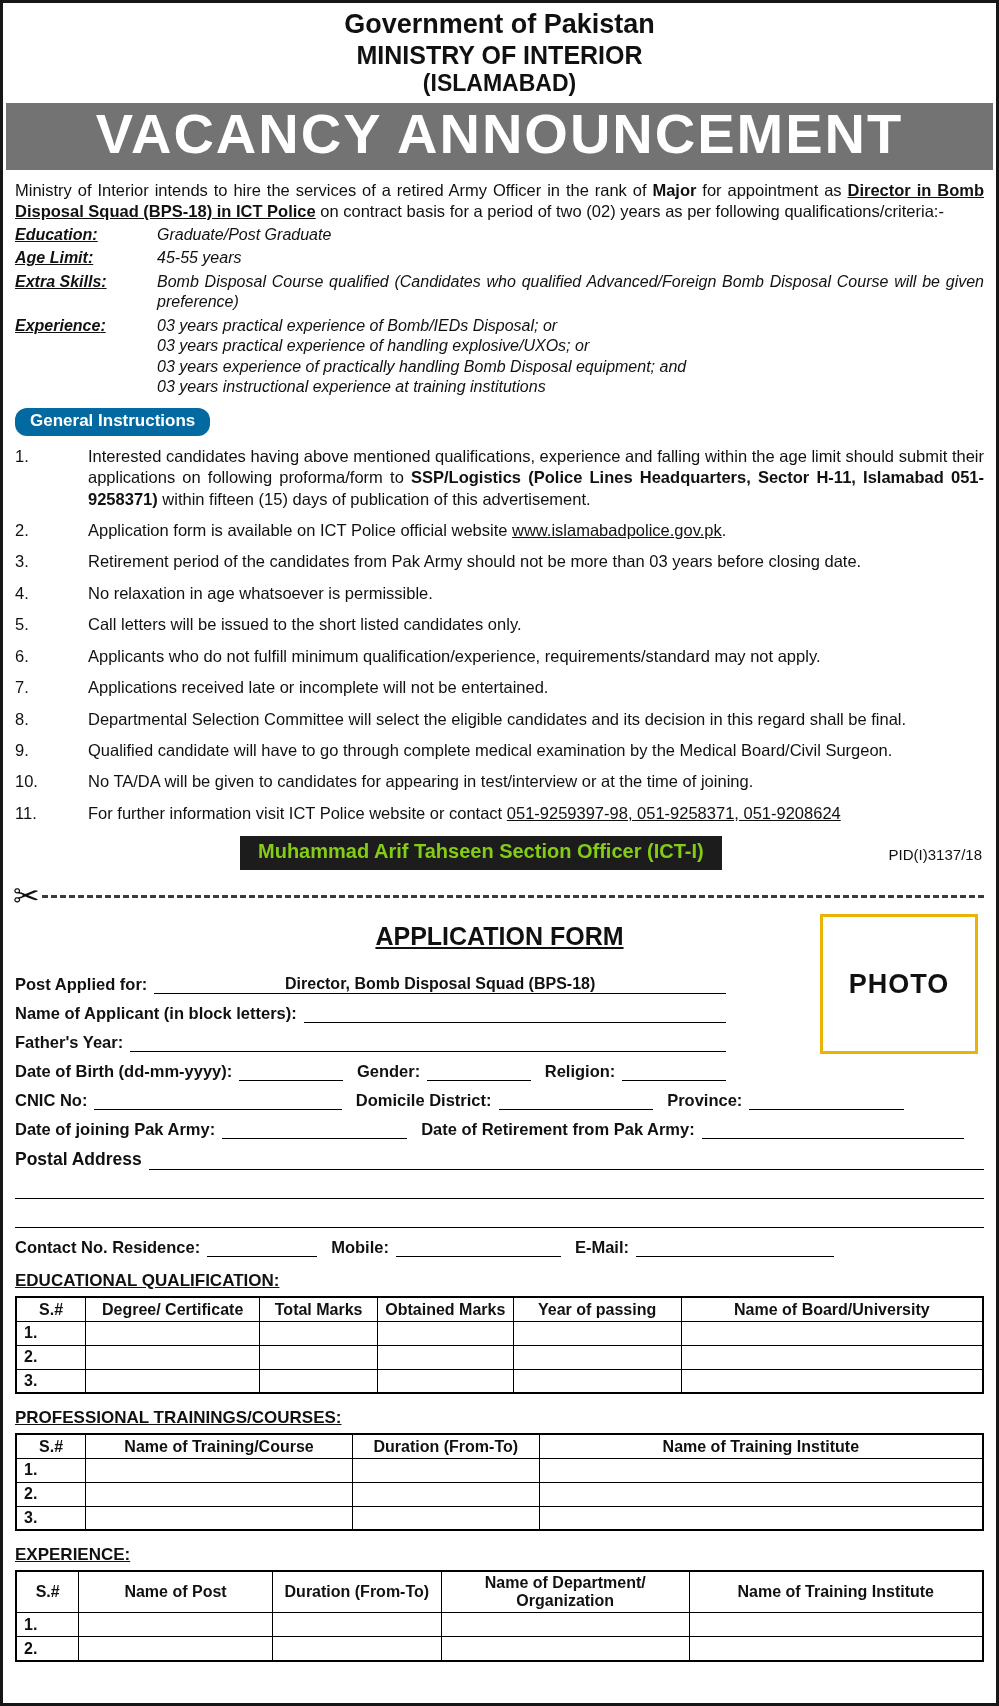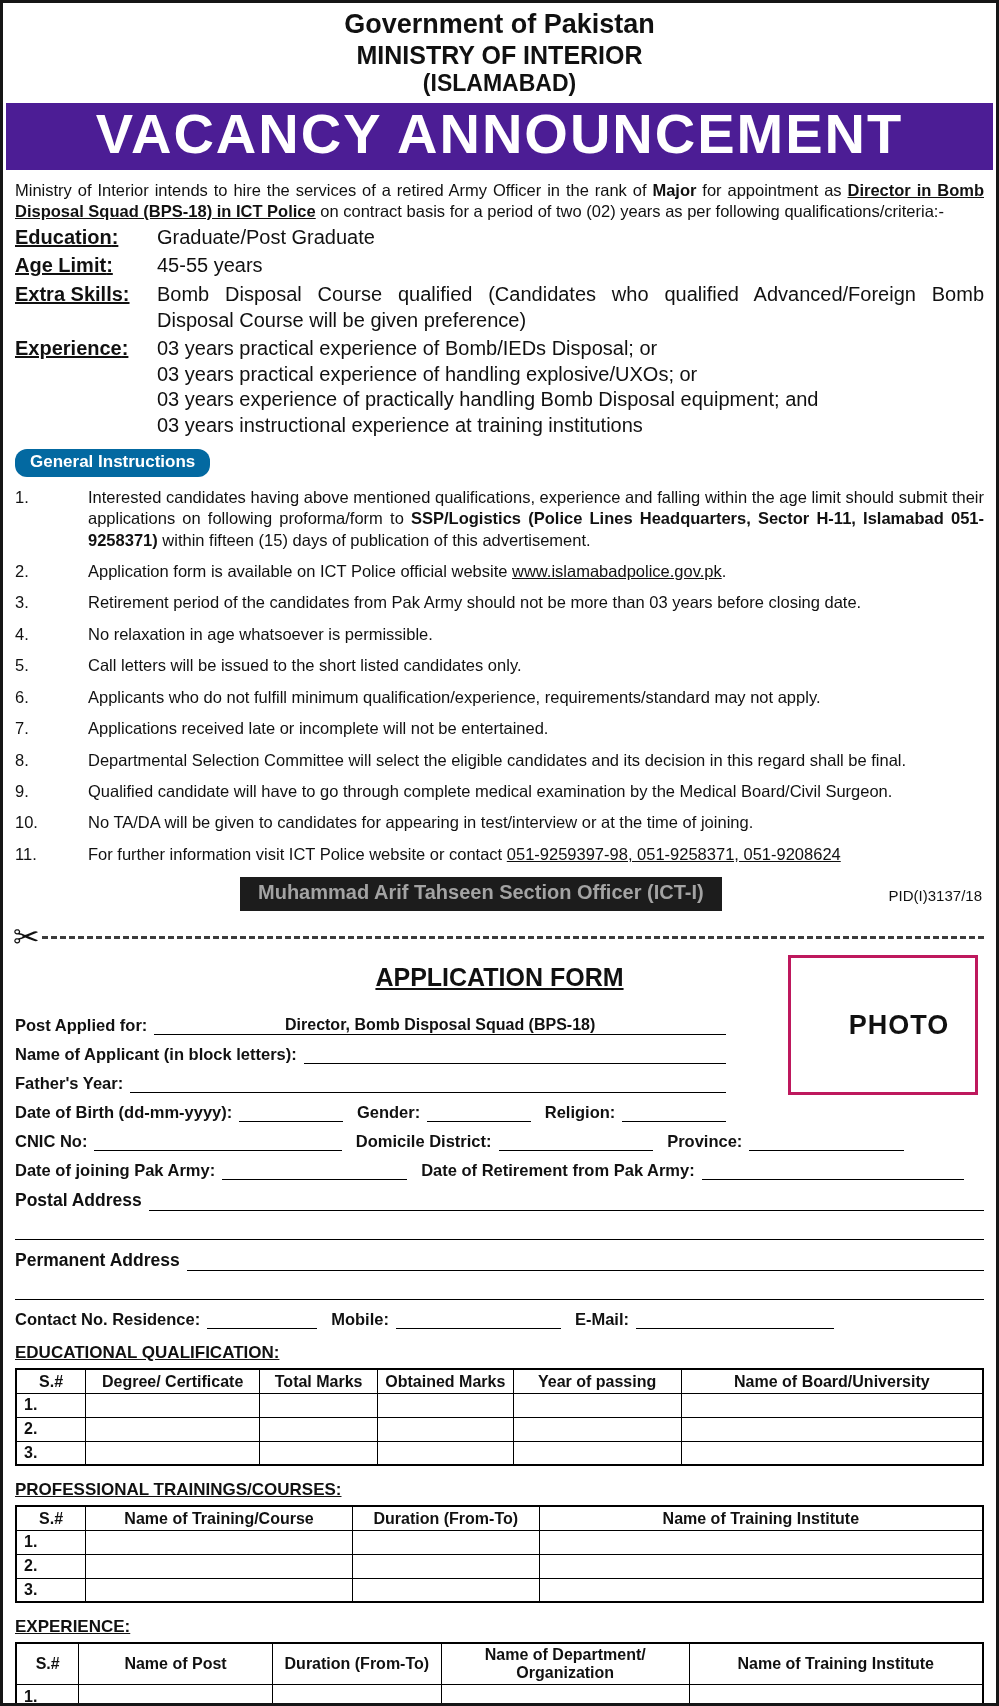"VACANCY ANNOUNCEMENT" .banner { background: #4c1d95 -> #737373 }
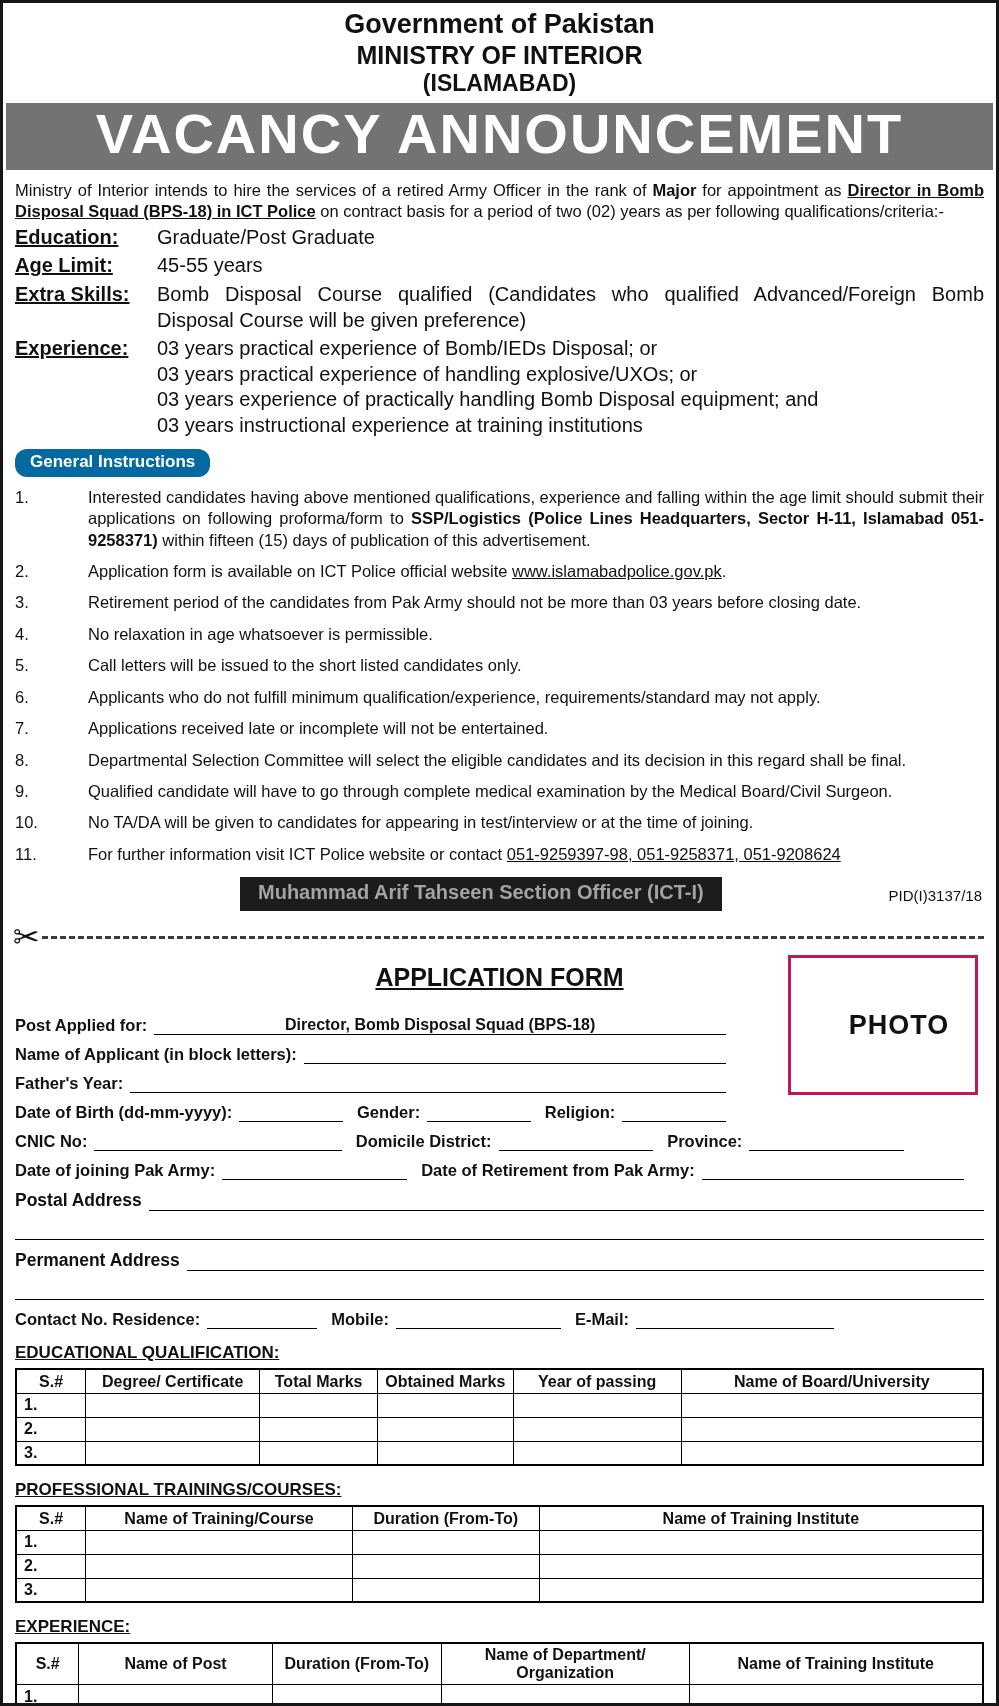"Education:" .crit { font-size: 20px -> 16px; font-style: none -> italic }
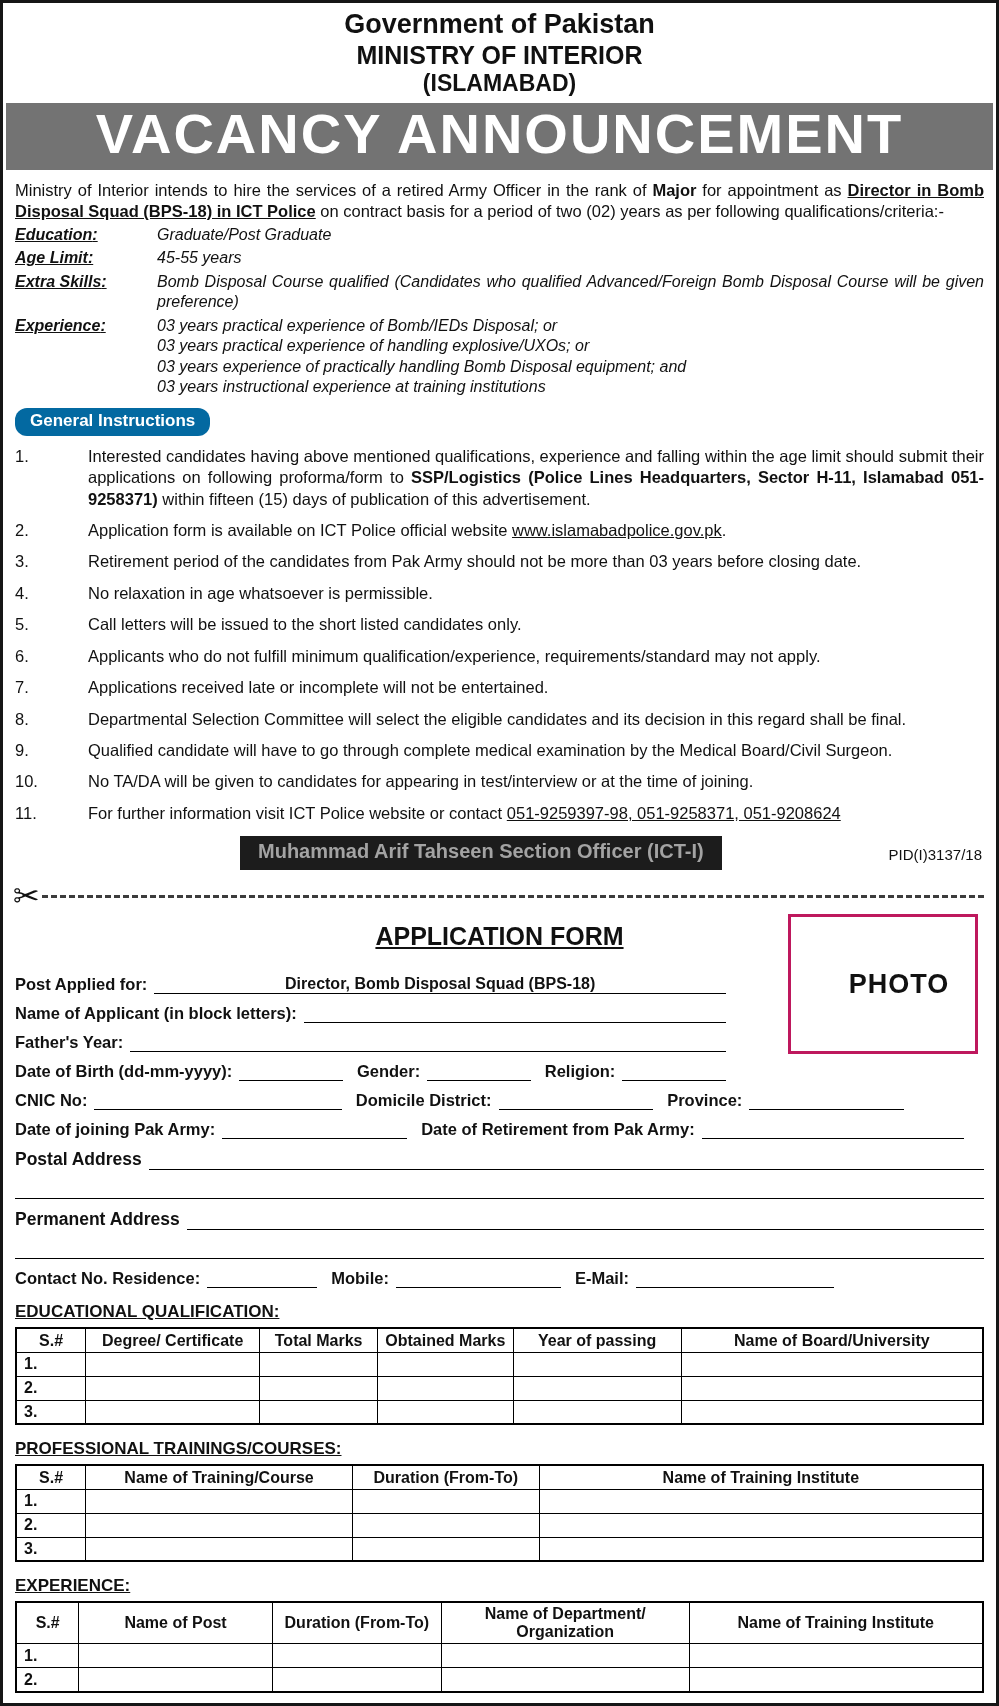"Muhammad Arif Tahseen Section Officer" .officer { color: #a3a3a3 -> #84cc16 }
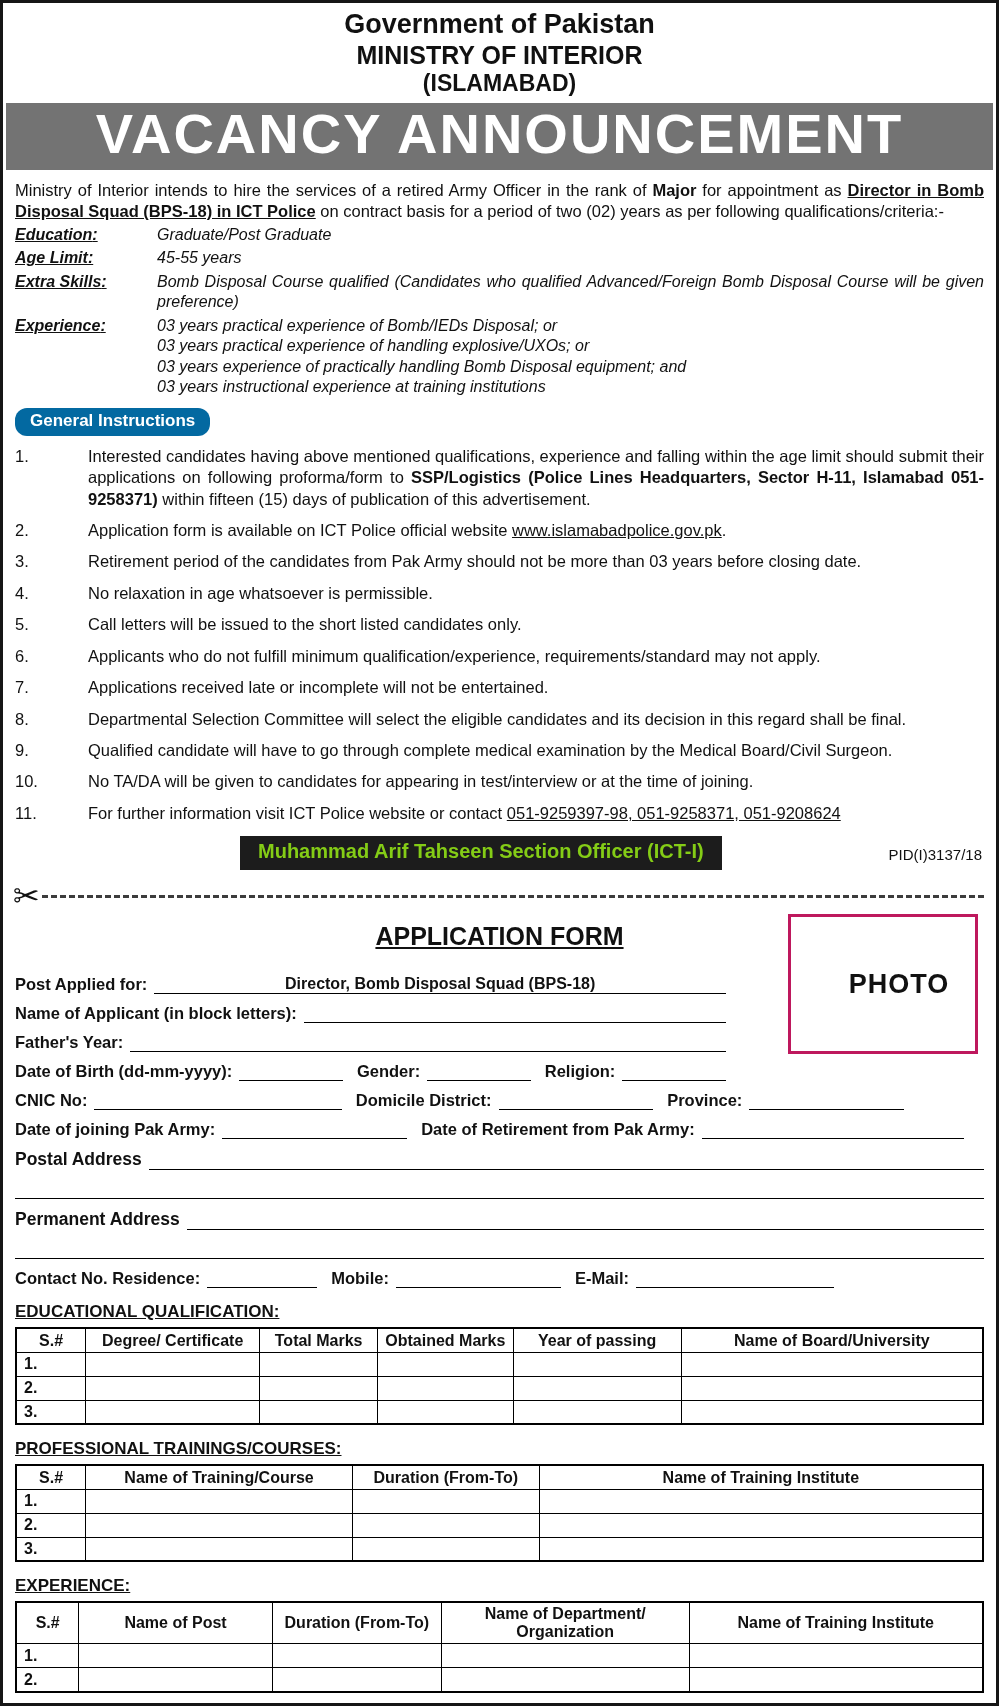"PHOTO" .photo { border: 3px solid #be185d -> 3px solid #eab308; padding-left: 32px -> none }
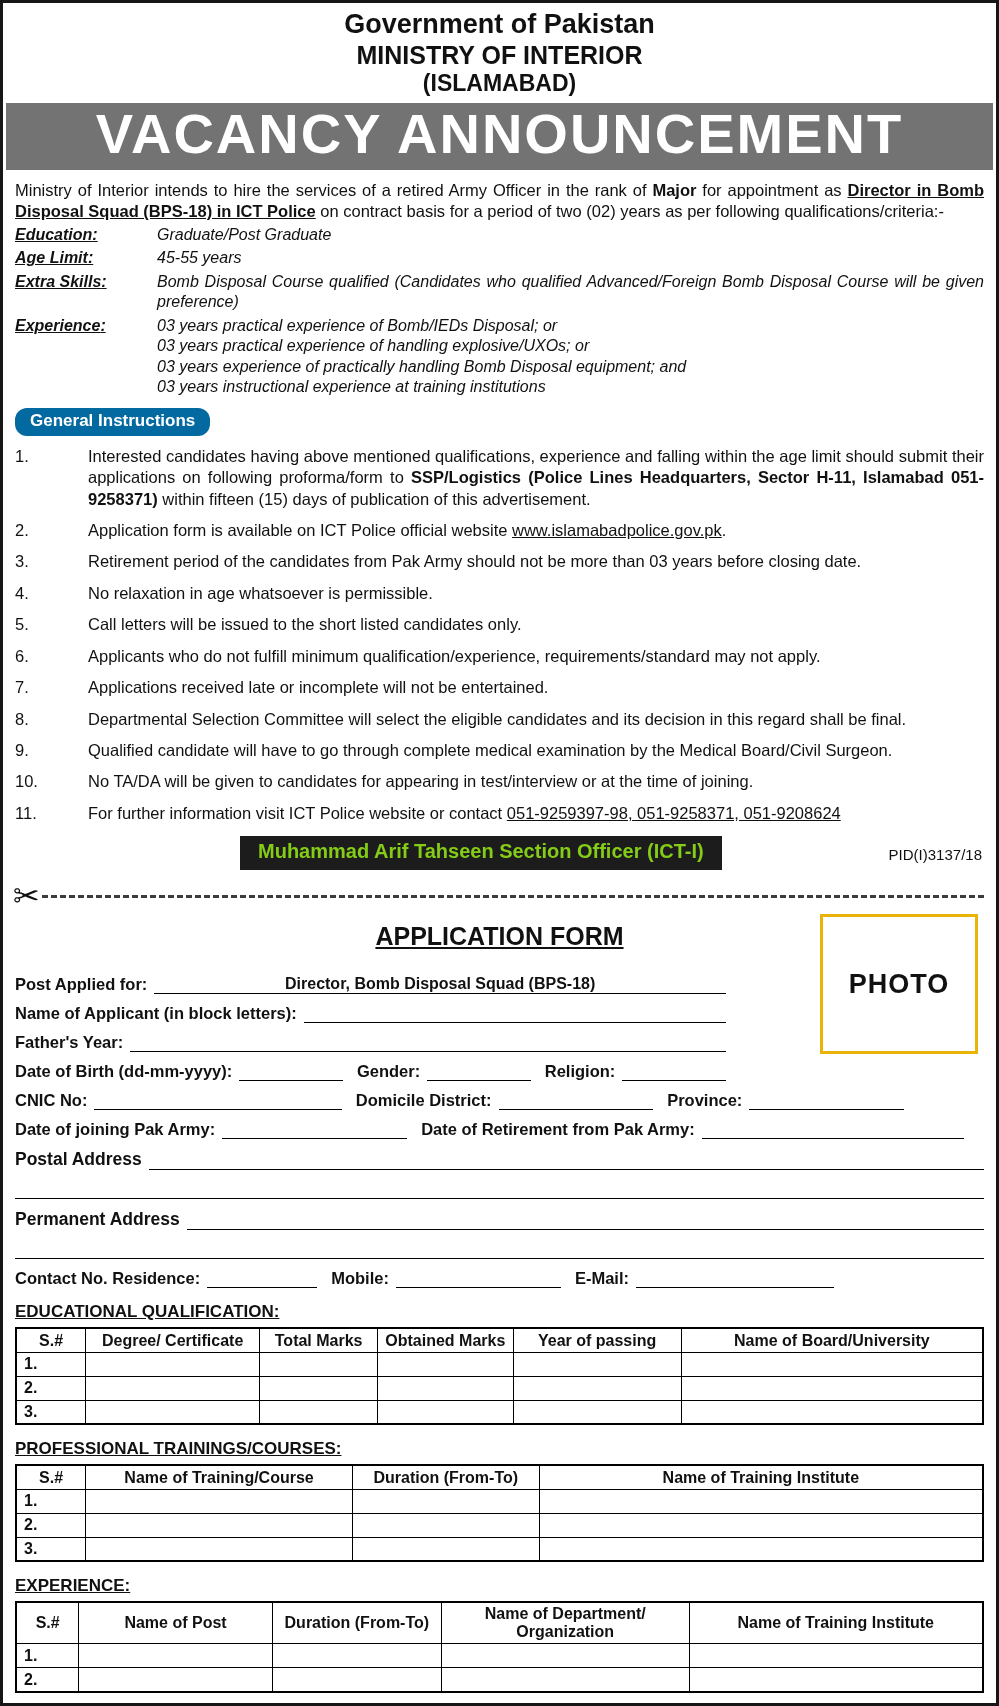"Permanent Address" div.frow { html: <div> <span>Permanent Address</span> <span></span> </div> -> none }
